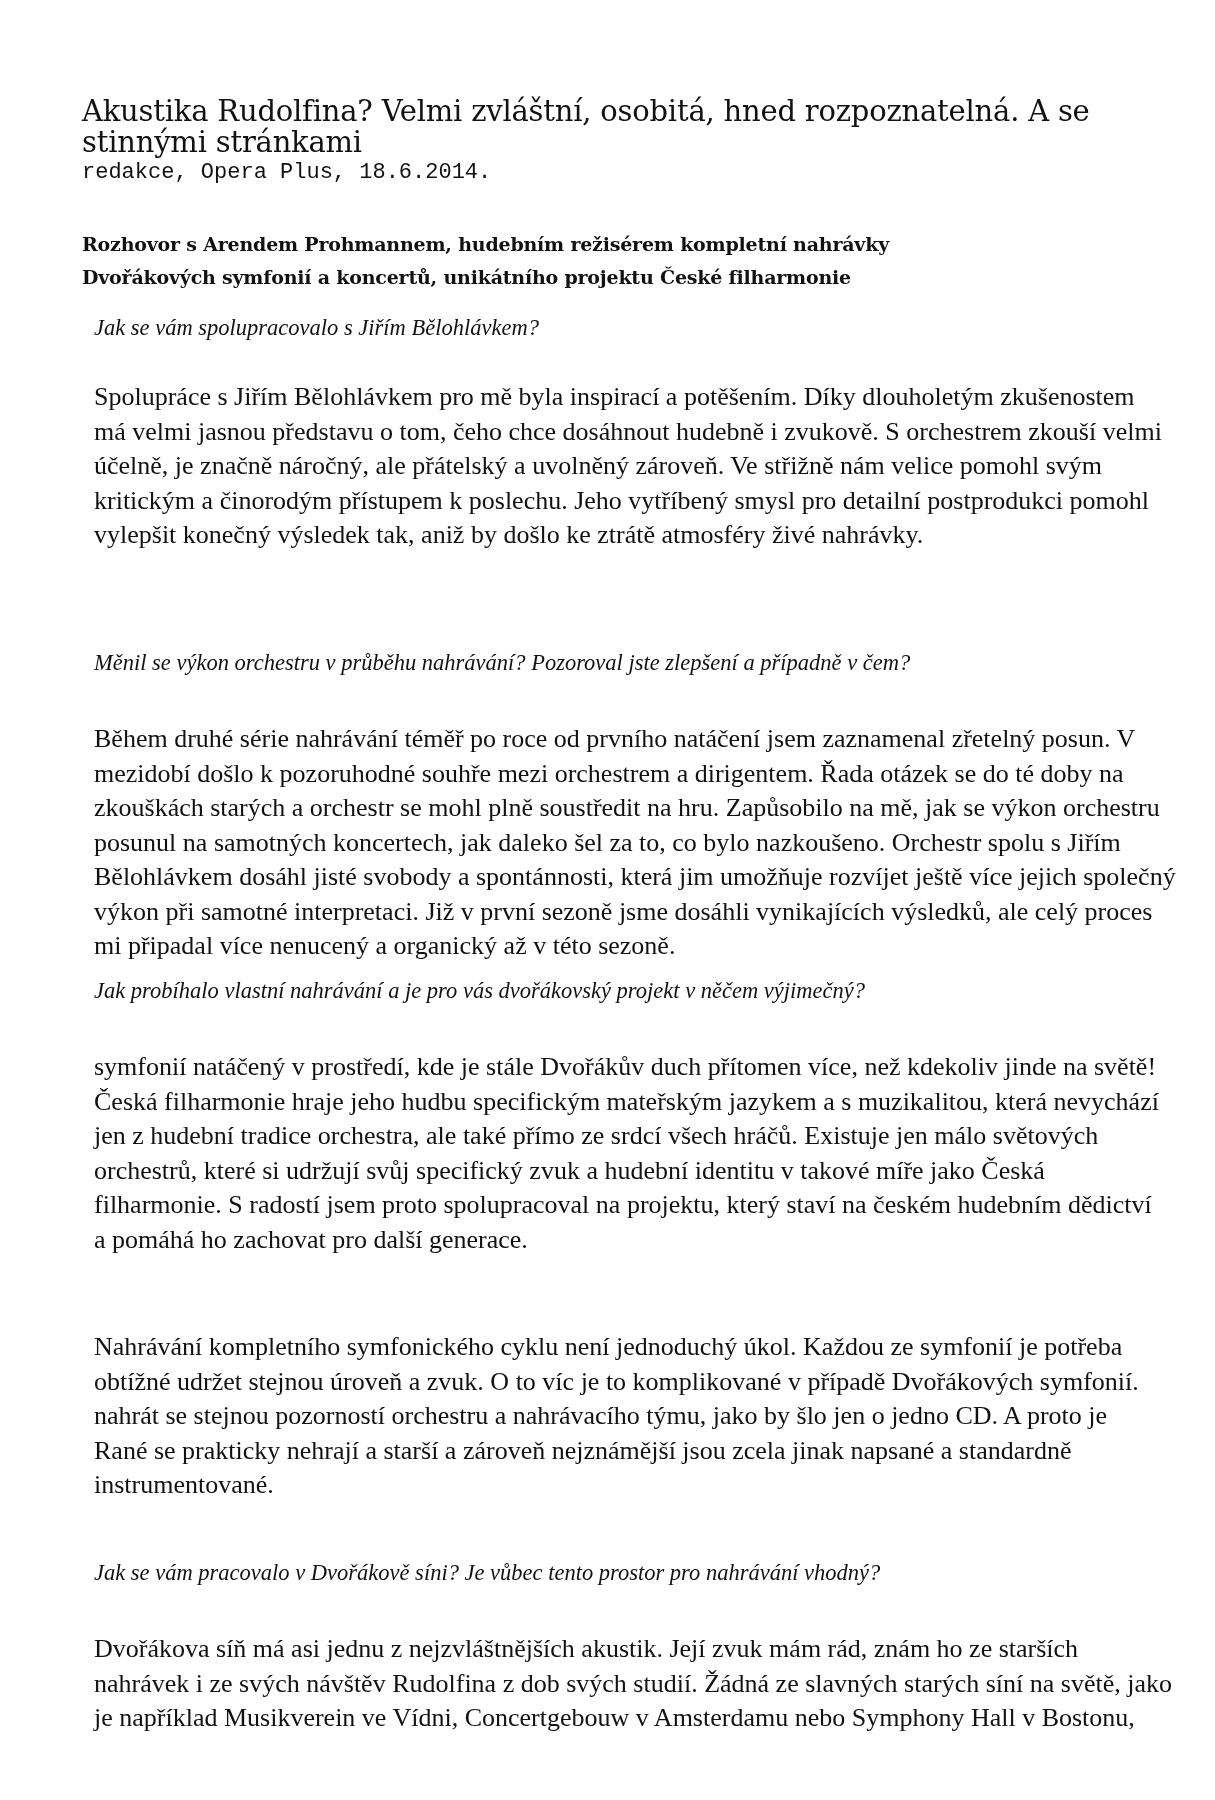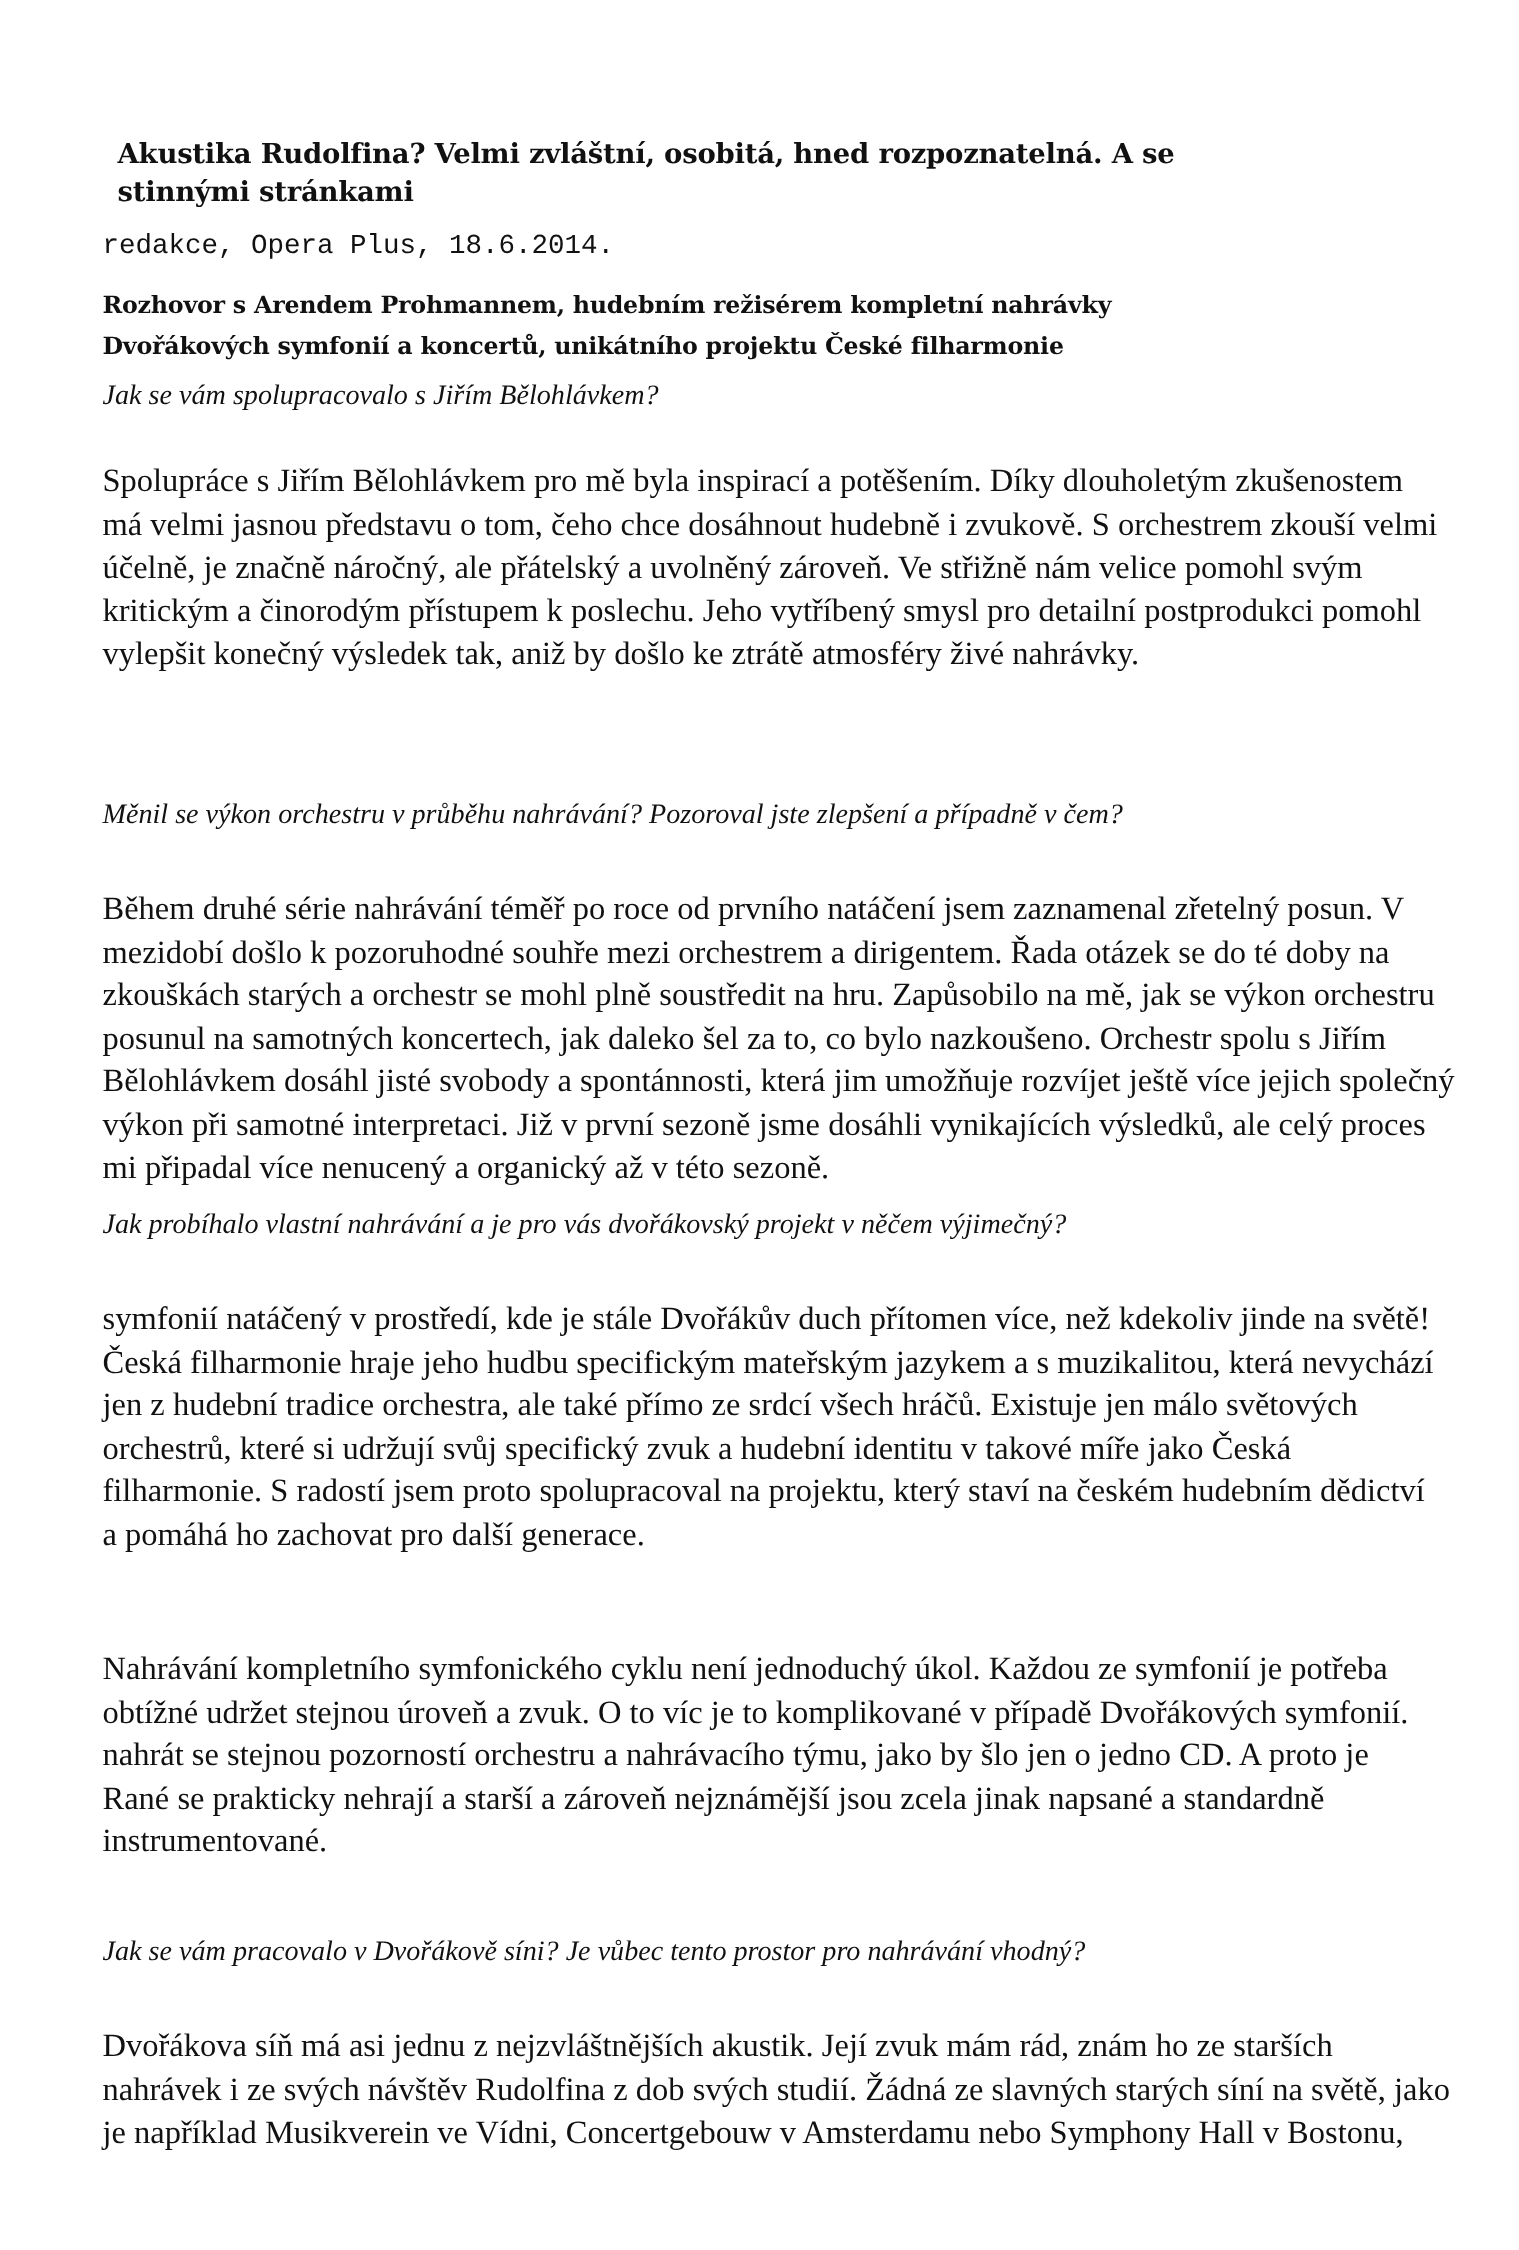"Akustika Rudolfina? Velmi zvláštní," .title { font-size: 22px -> 29px; font-weight: bold -> normal; margin: 12px -> 0 }
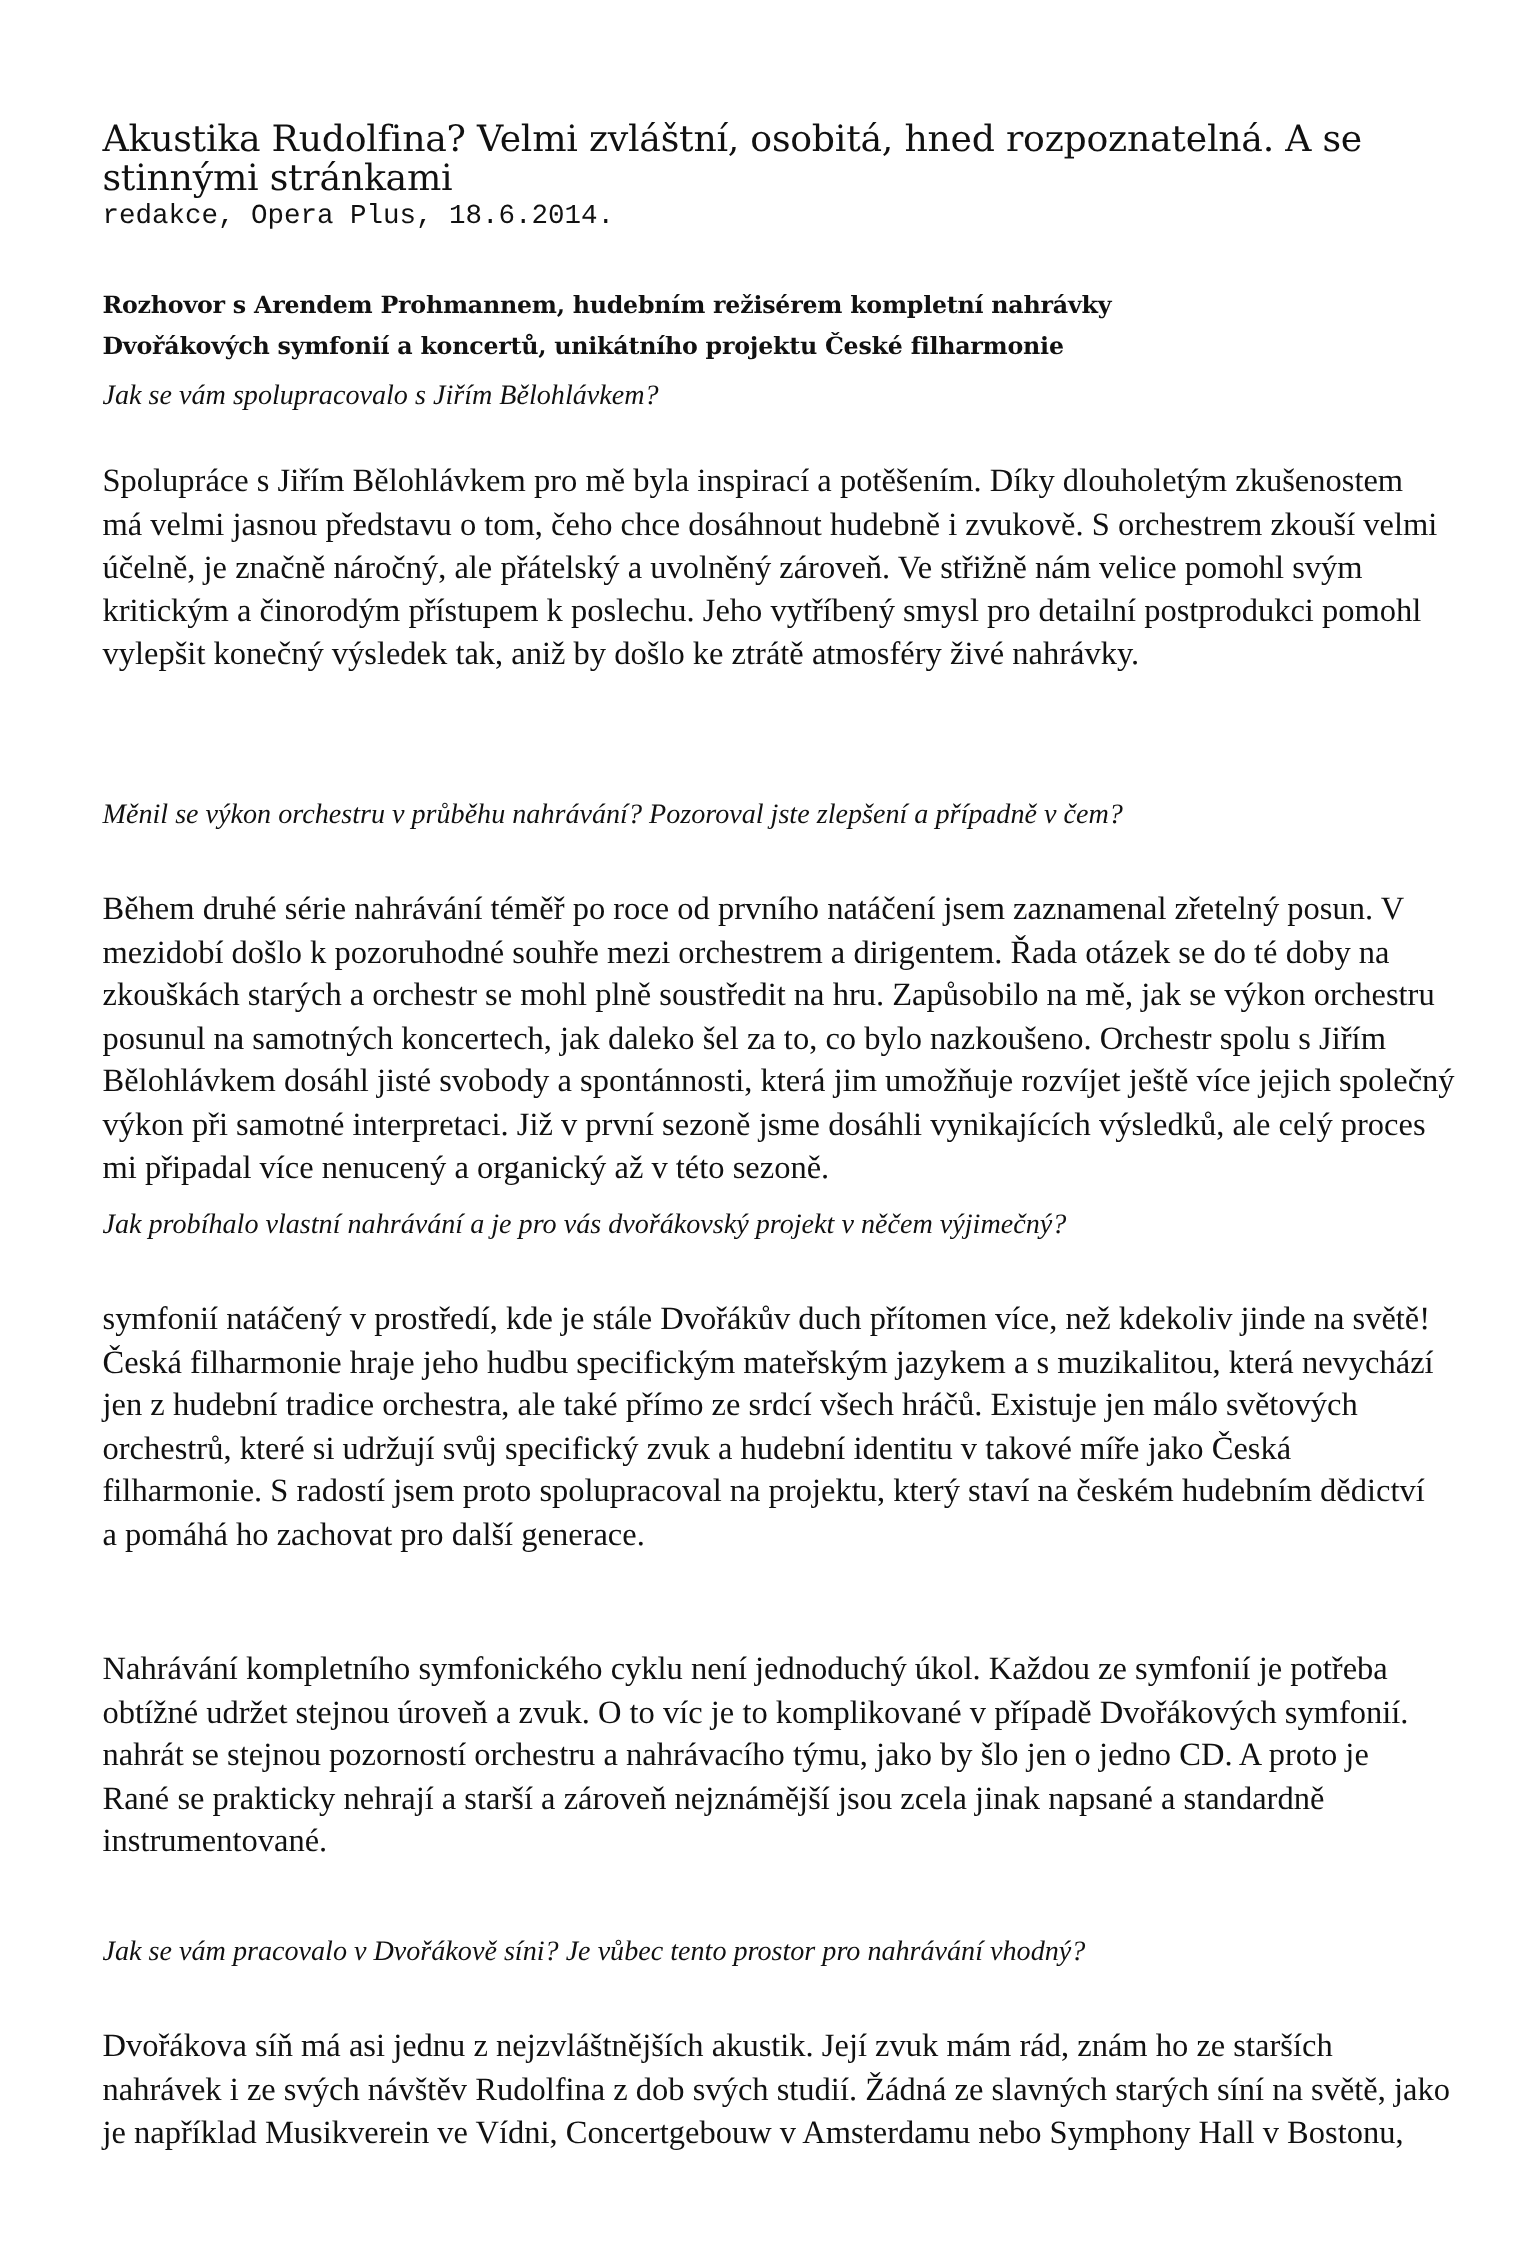"Jak se vám spolupracovalo s" .block { margin: 0 -> 12px }
